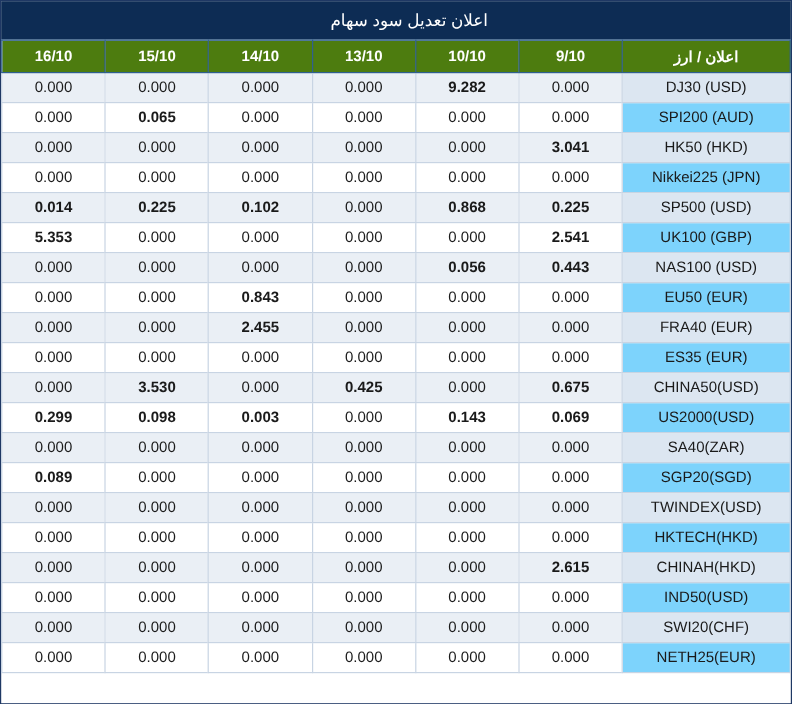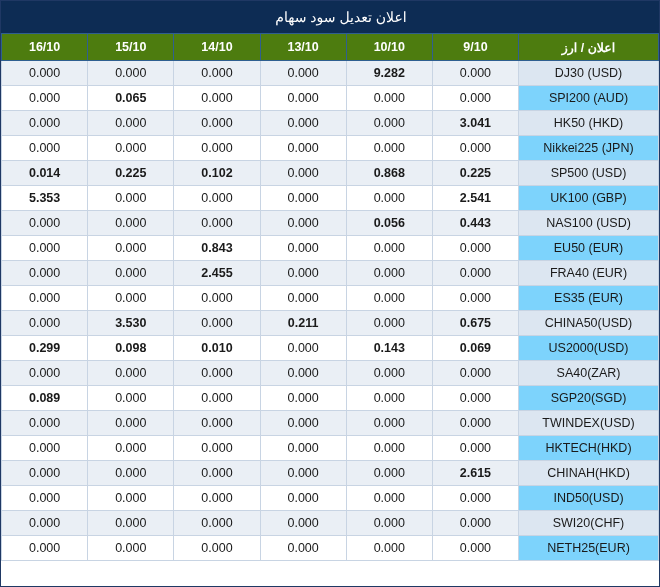"0.211" td.pos { text: 0.211 -> 0.425 }
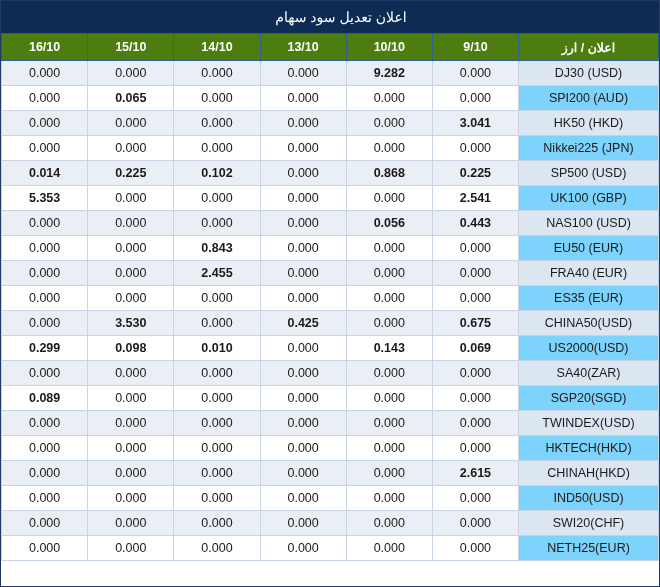"0.010" td.pos { text: 0.010 -> 0.003 }
